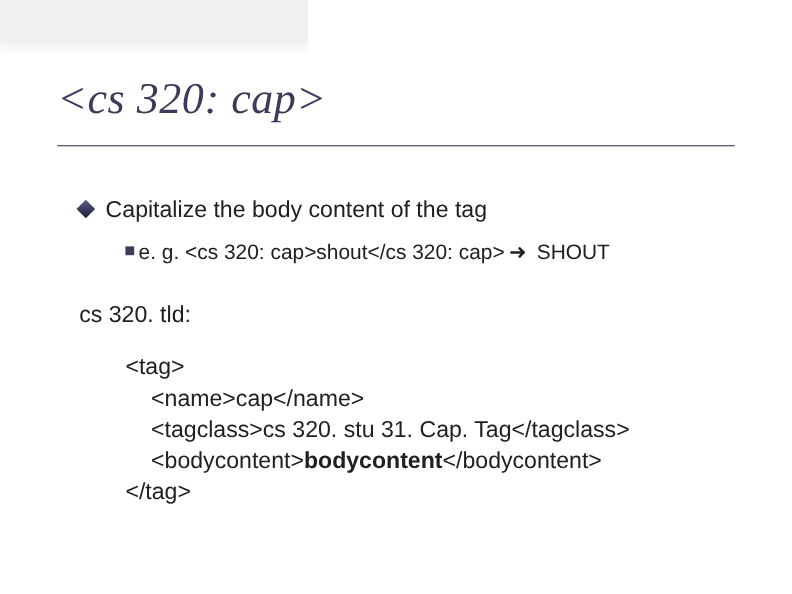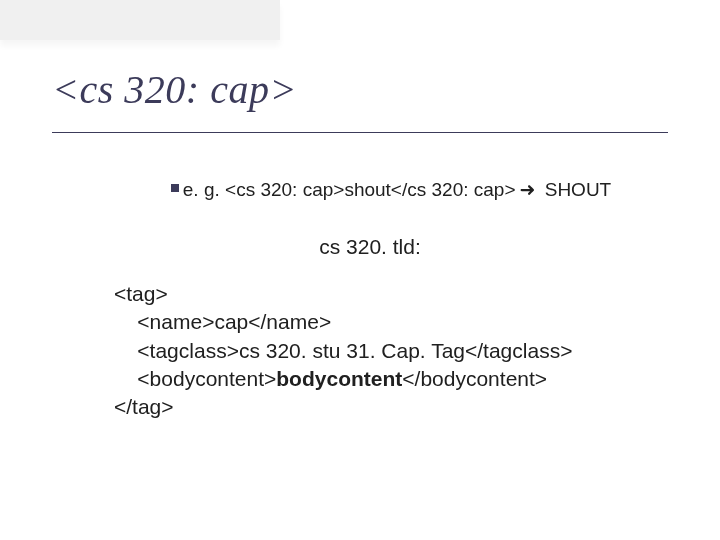"Capitalize the body content of" div.bullet-row { html: none -> <div> <span></span> <span>Capitalize the body content of the tag</span> </div> }
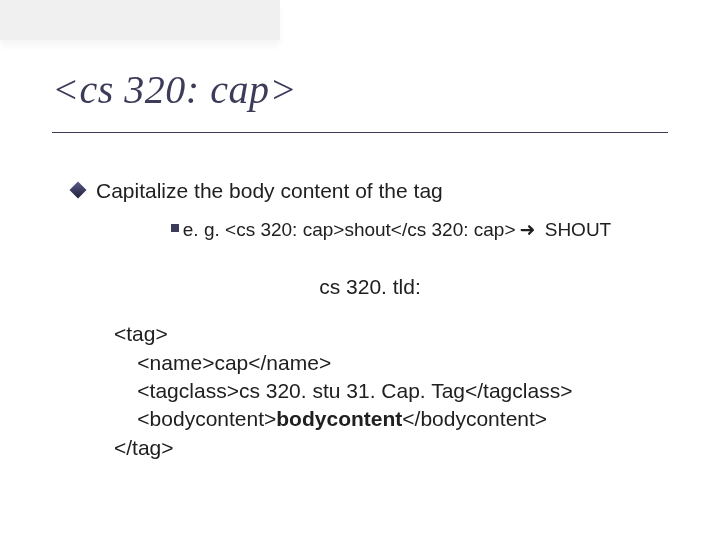"e. g. <cs 320: cap>shout</cs" .sub { justify-content: center -> none }
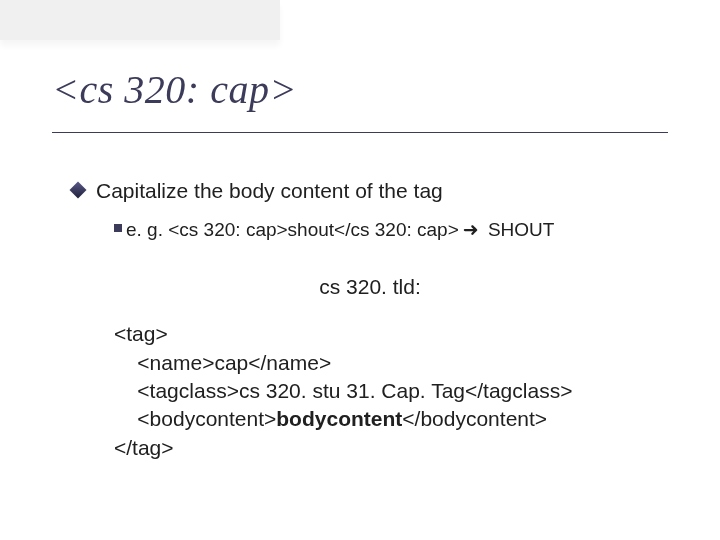"cs 320. tld:" .tld-label { text-align: center -> none }
